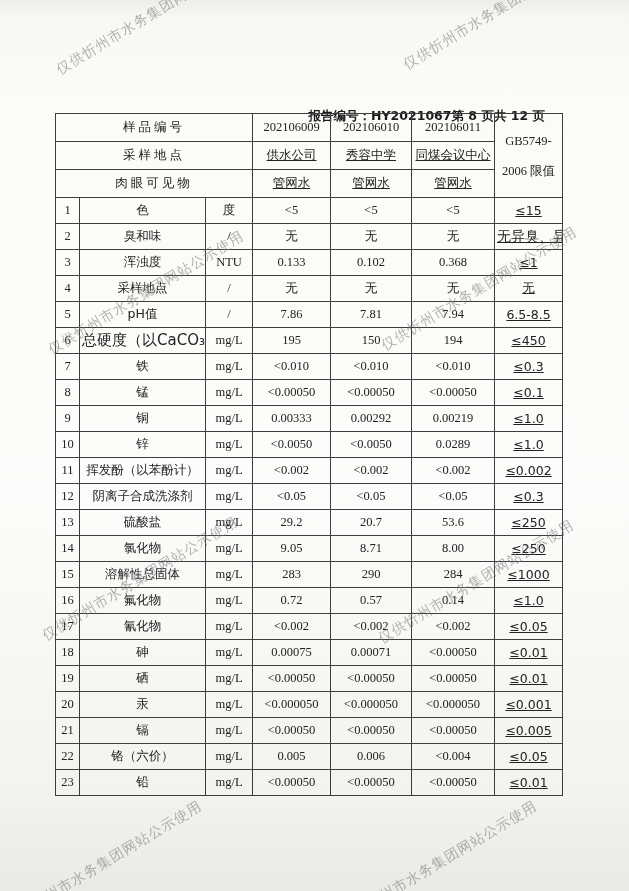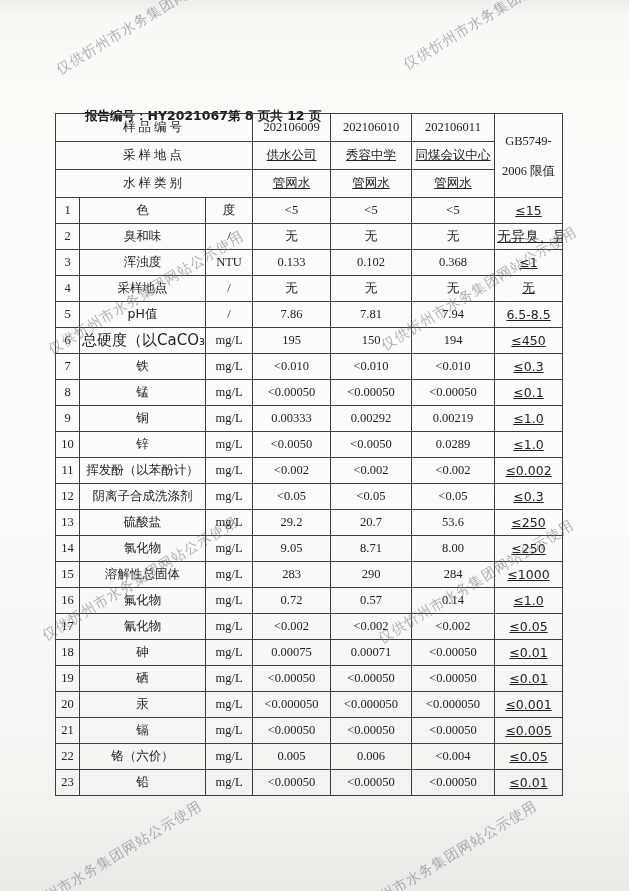"报告编号：HY2021067" .meta-line { justify-content: flex-start -> flex-end }
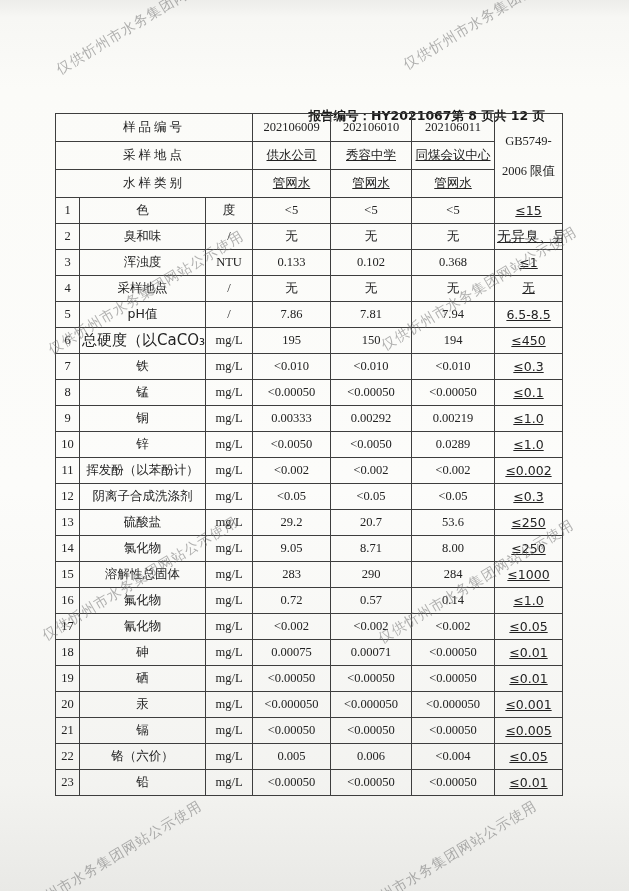"水样类别" td.label-cell { text: 水样类别 -> 肉眼可见物 }
